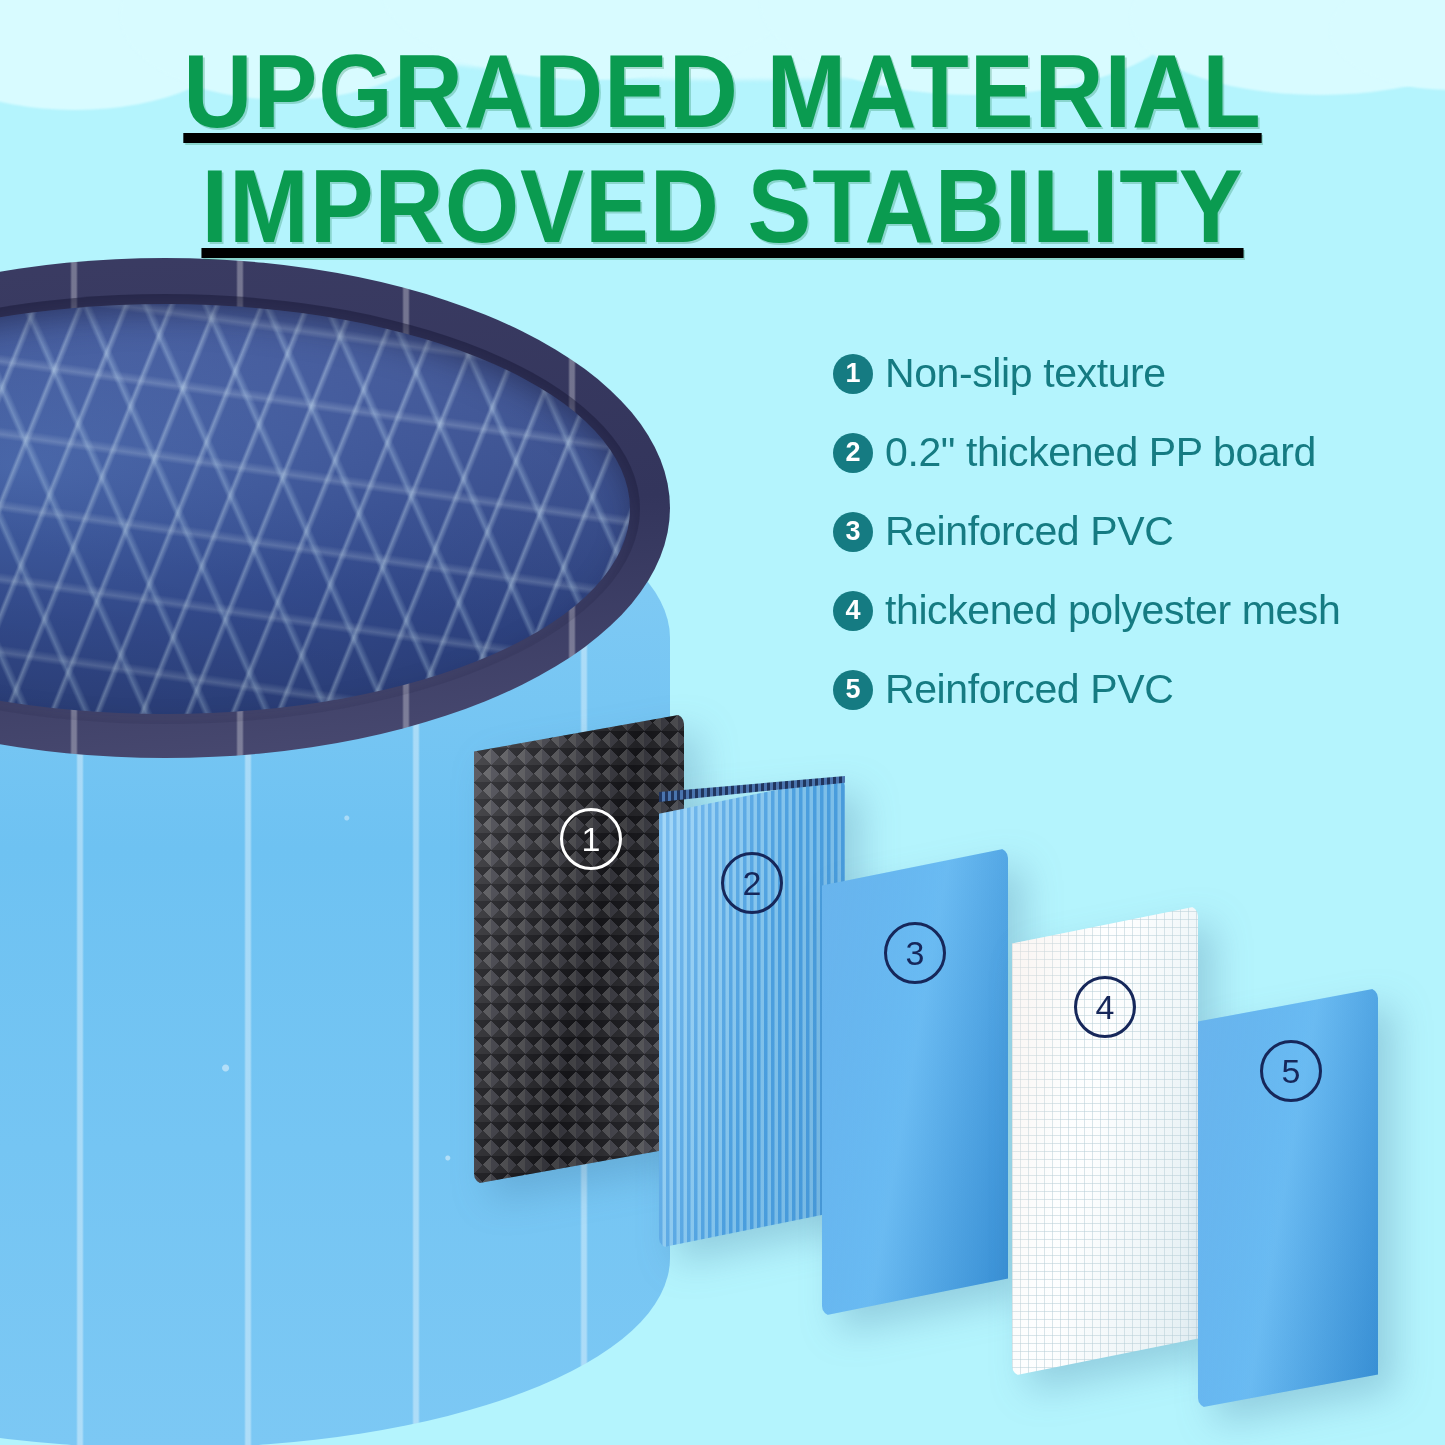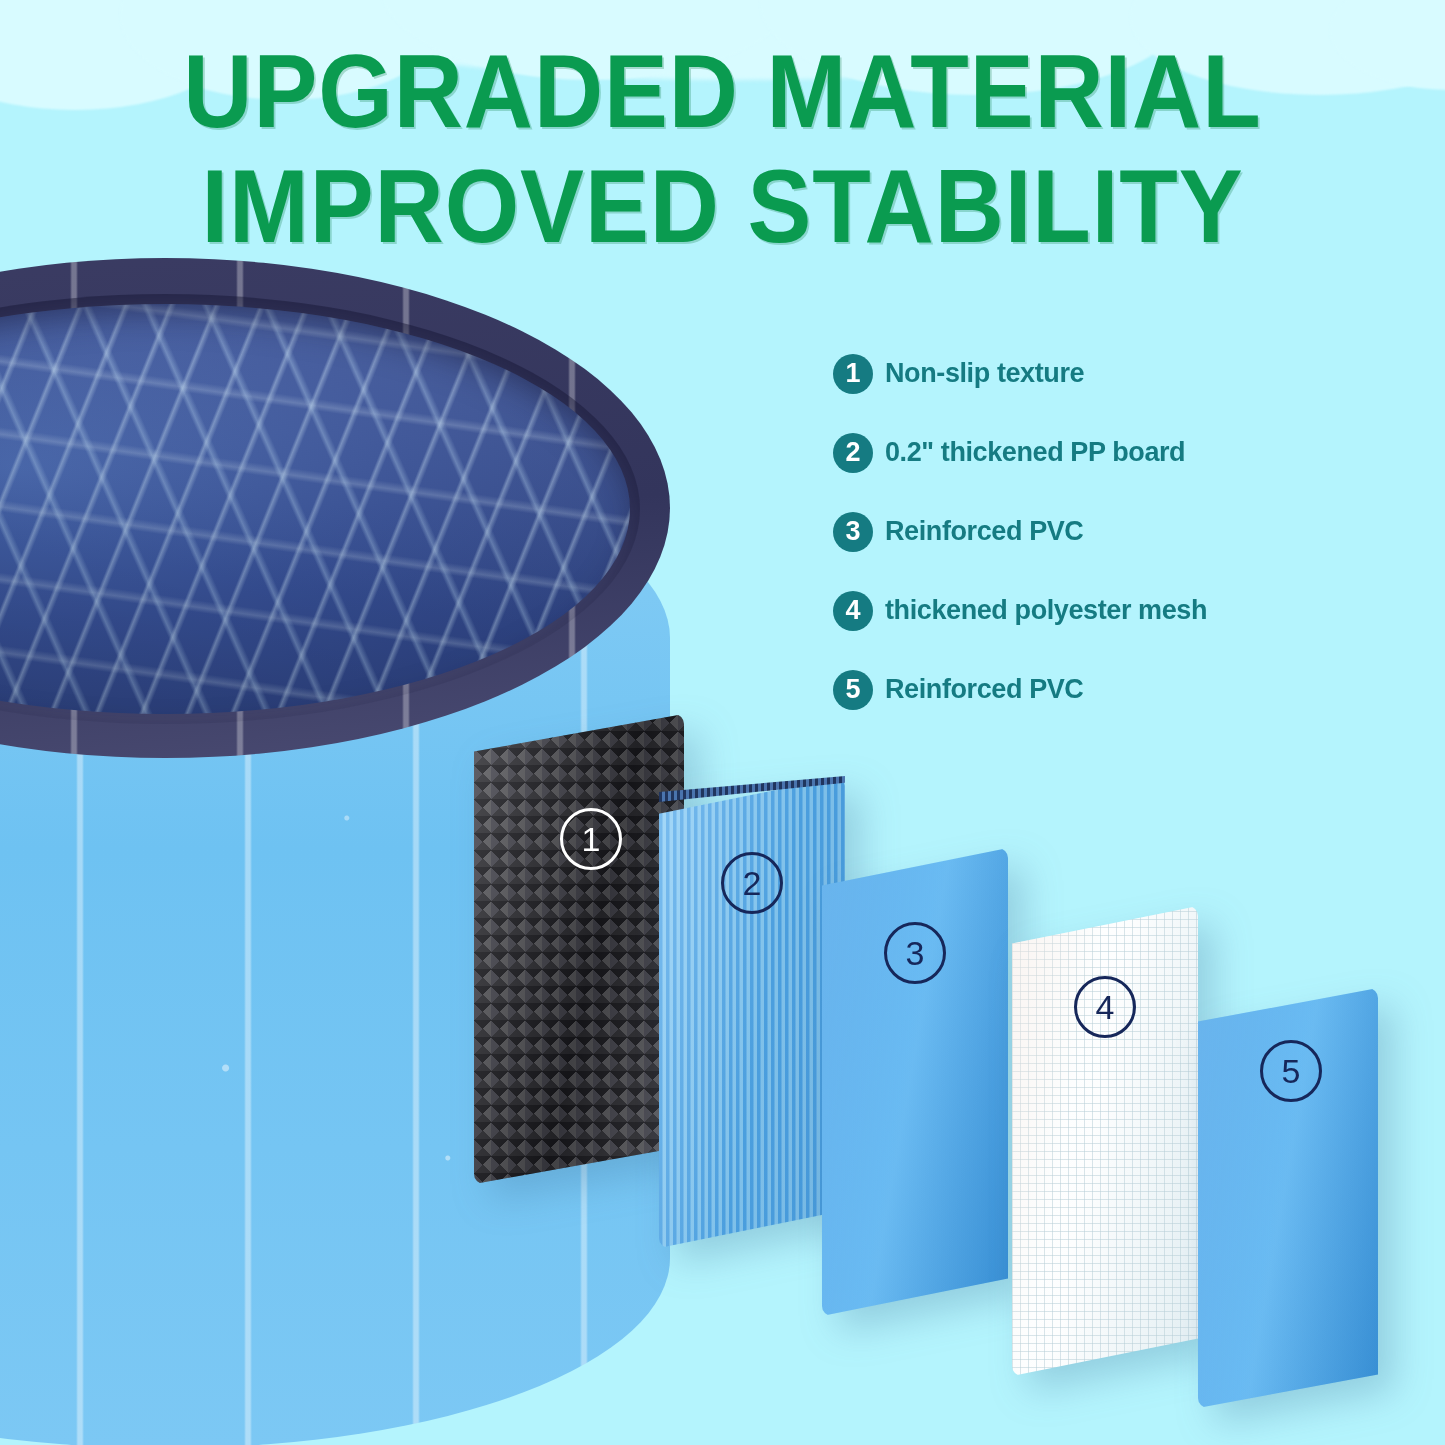"UPGRADED MATERIAL" .headline { text-decoration: none -> underline }
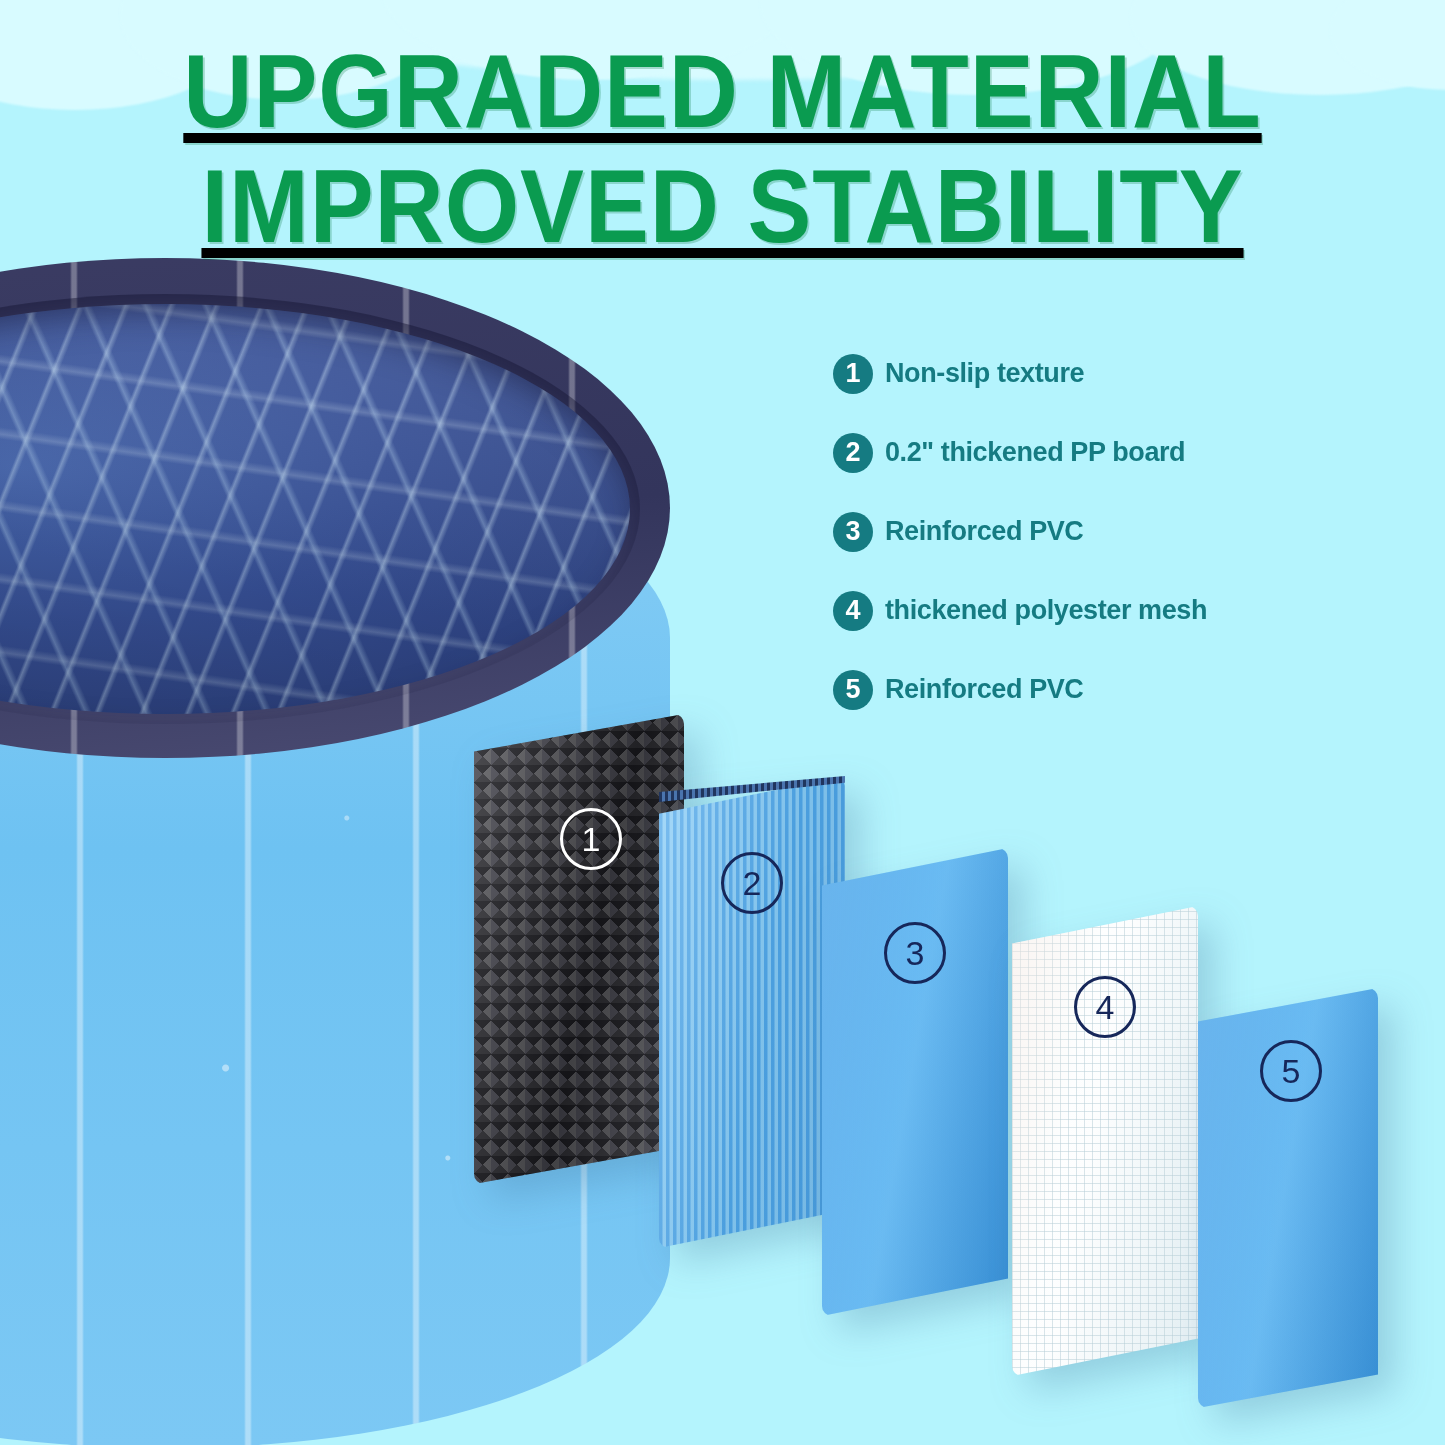"Non-slip texture" .feature-text { font-size: 27px -> 41px; font-weight: 700 -> 400 }
